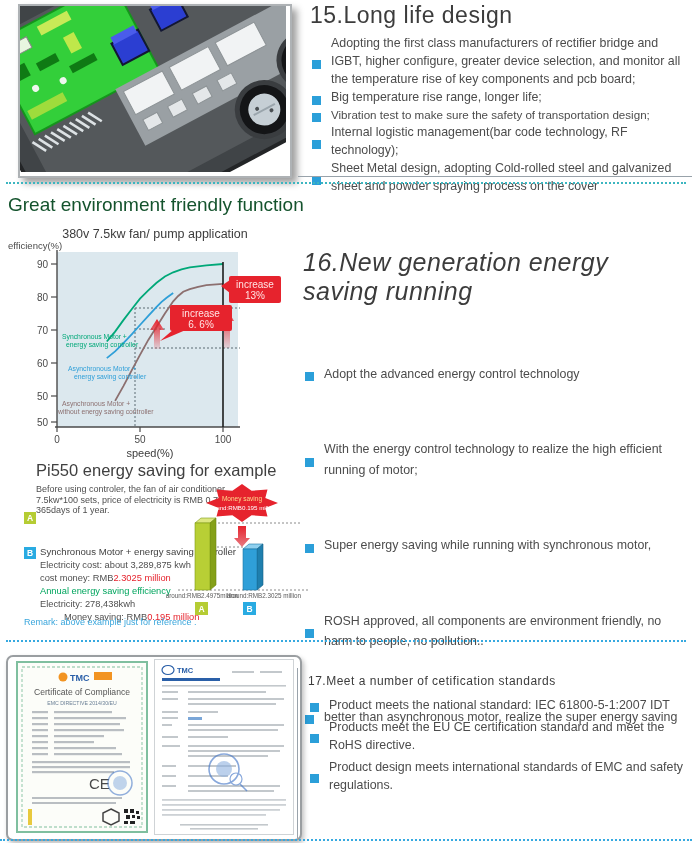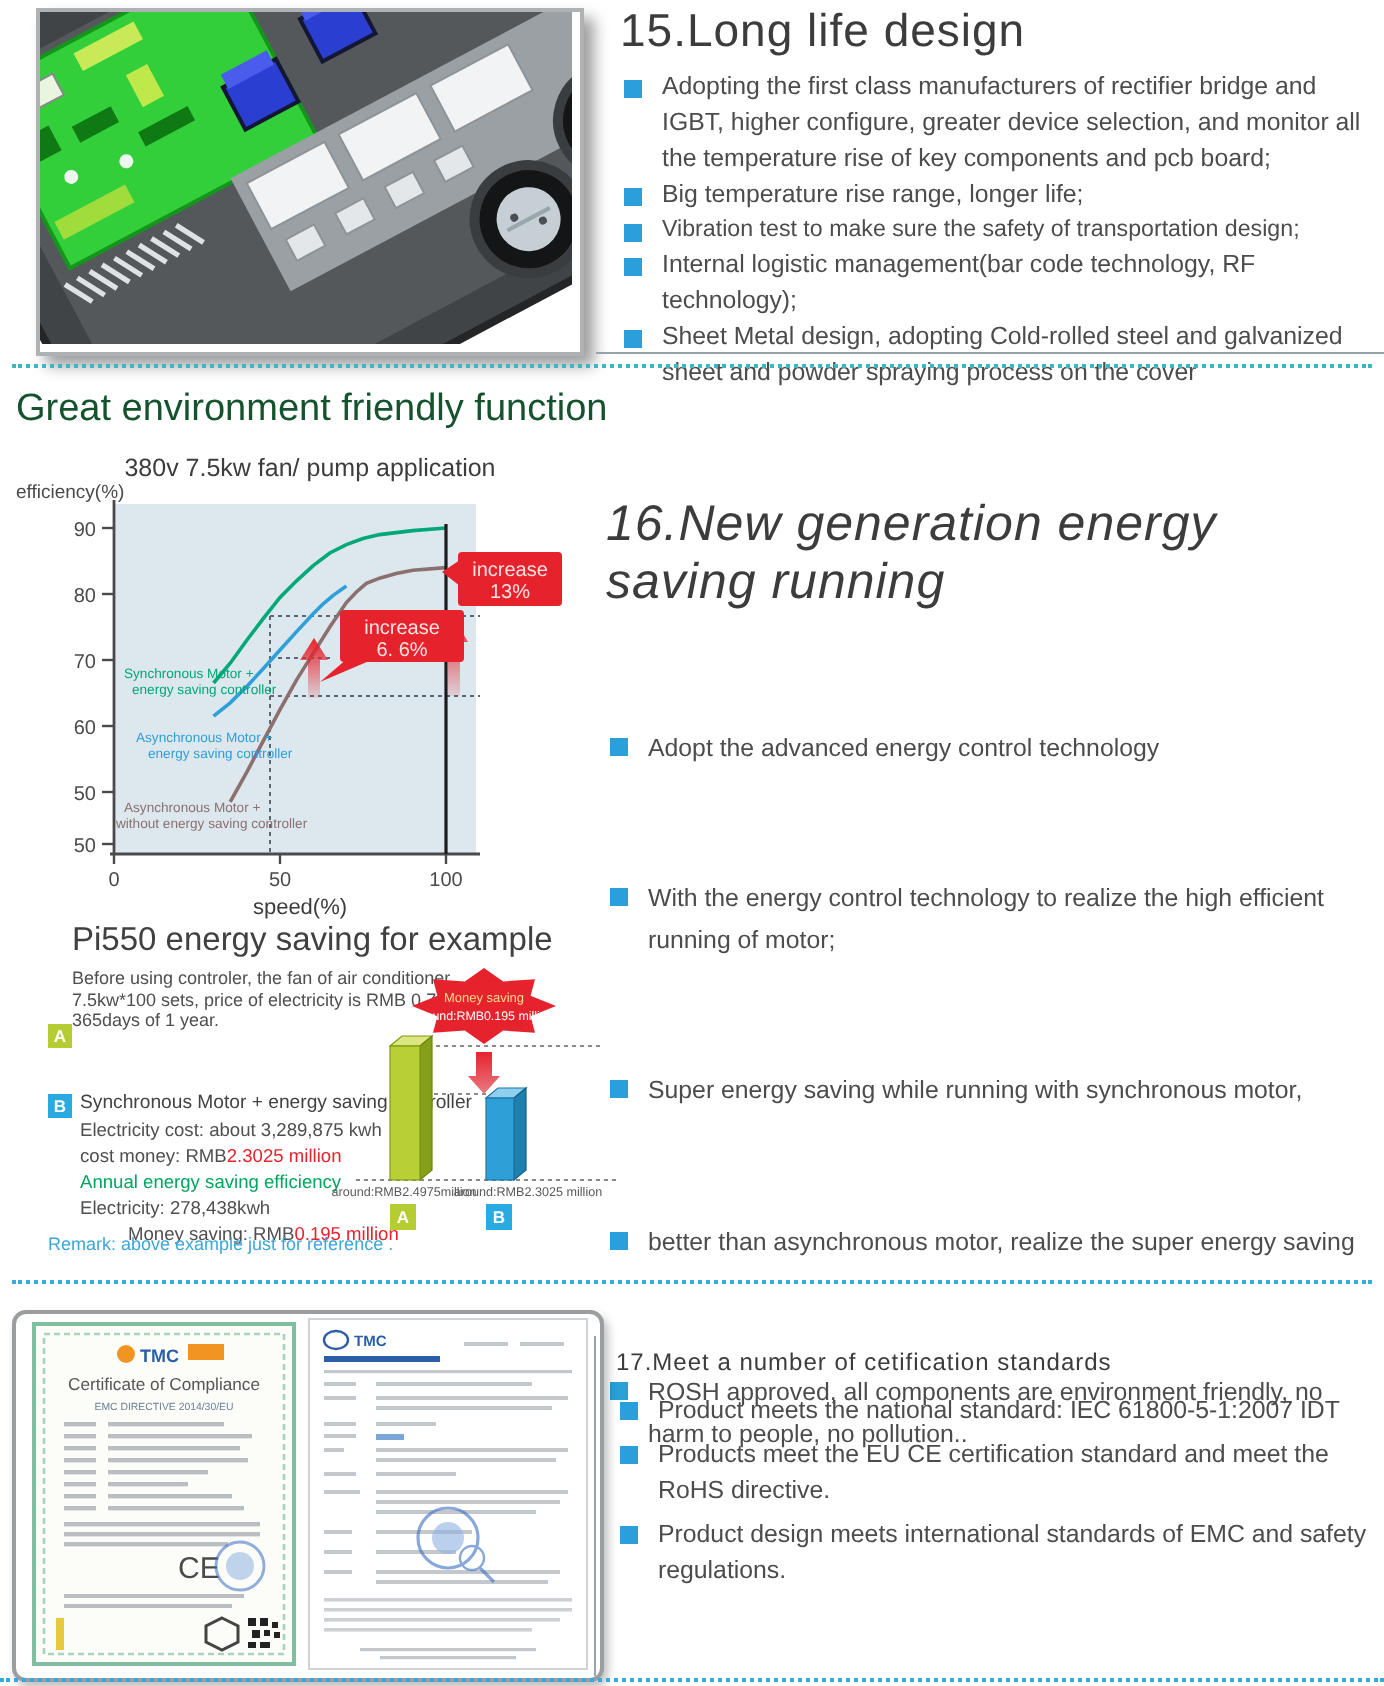"Adopting the first class manufacturers" .bitem { align-items: flex-start -> center }
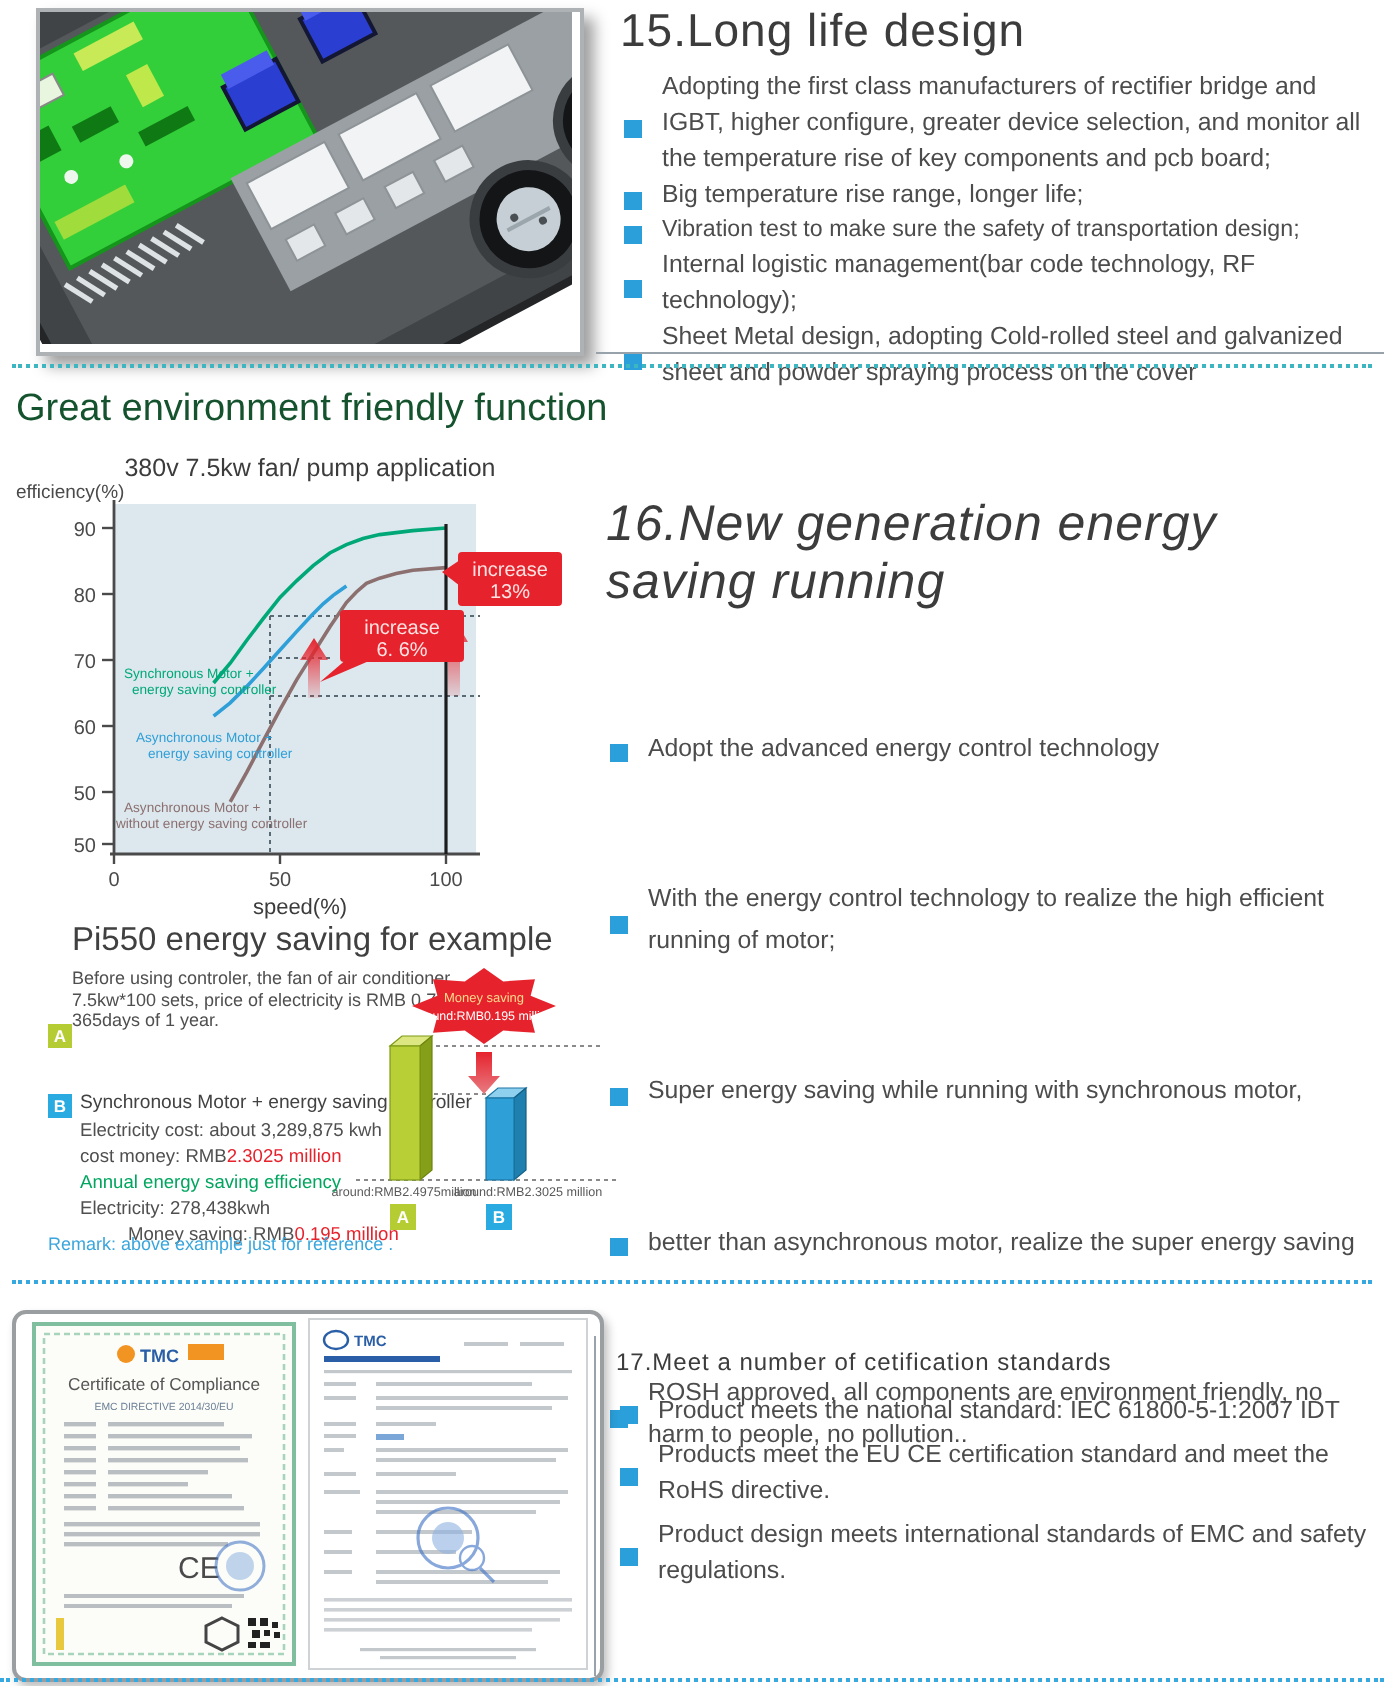"better than asynchronous motor, realize" div.bitem { order: before "ROSH approved, all components are" -> after "ROSH approved, all components are" }
